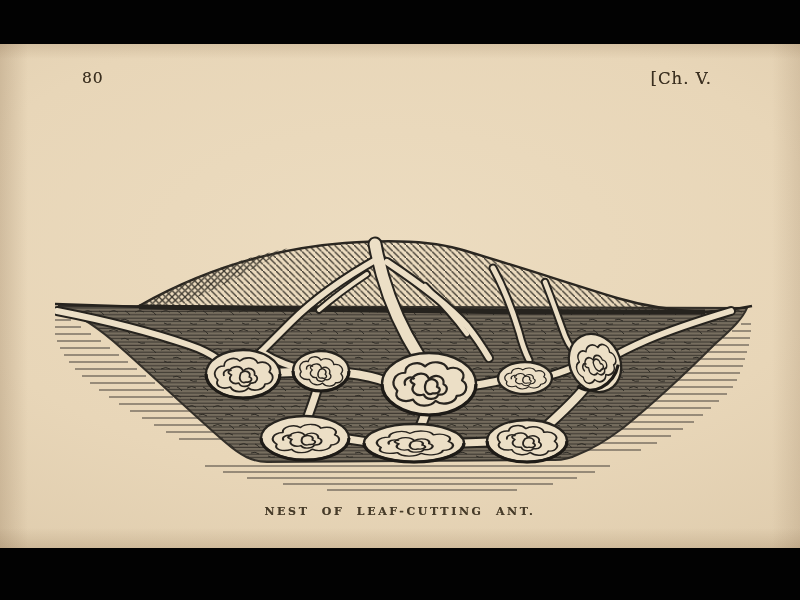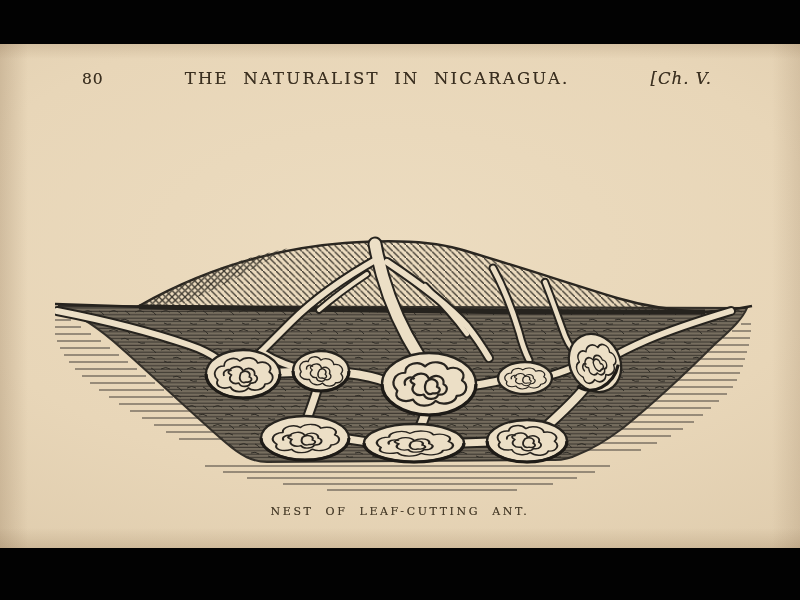"80" .header { align-items: center -> flex-start }
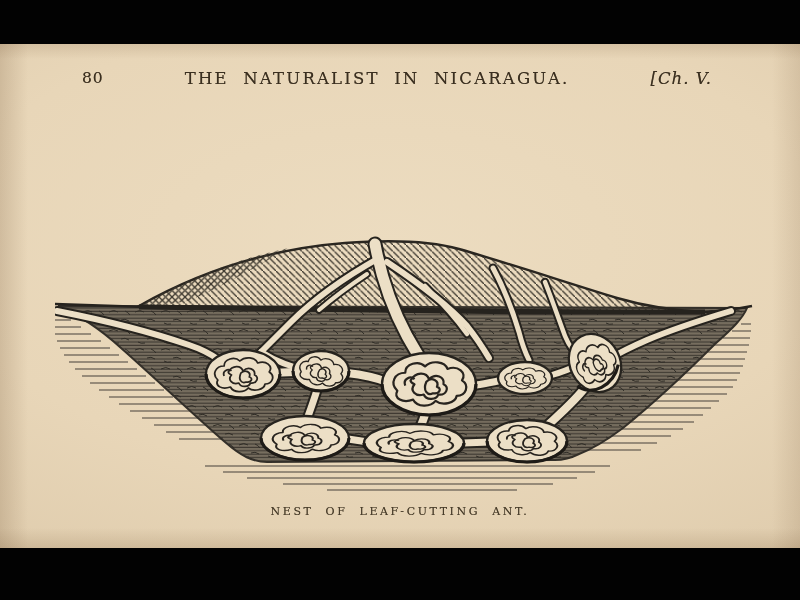"THE NATURALIST IN NICARAGUA." span.title { html: <span>THE NATURALIST IN NICARAGUA.</span> -> none }
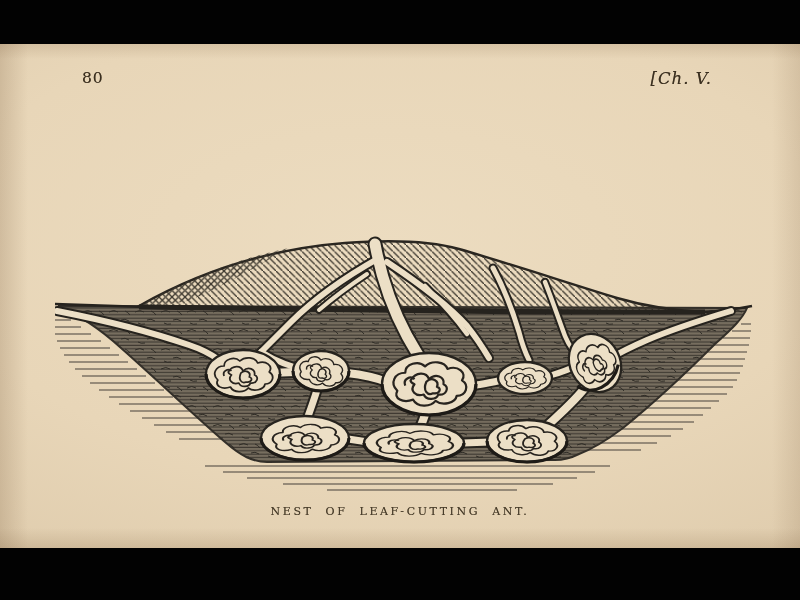"[Ch. V." .header .chapter { font-style: italic -> none }
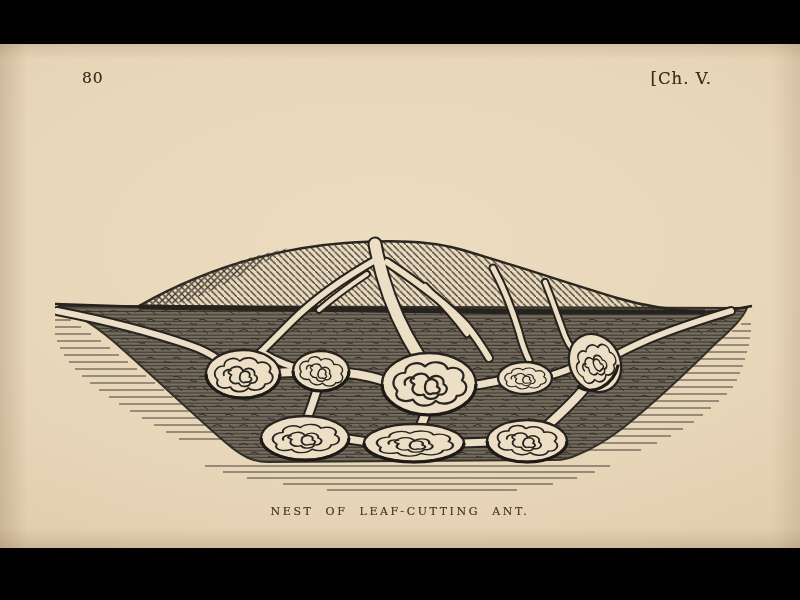"NEST OF LEAF-CUTTING ANT." .caption { font-weight: none -> bold }
